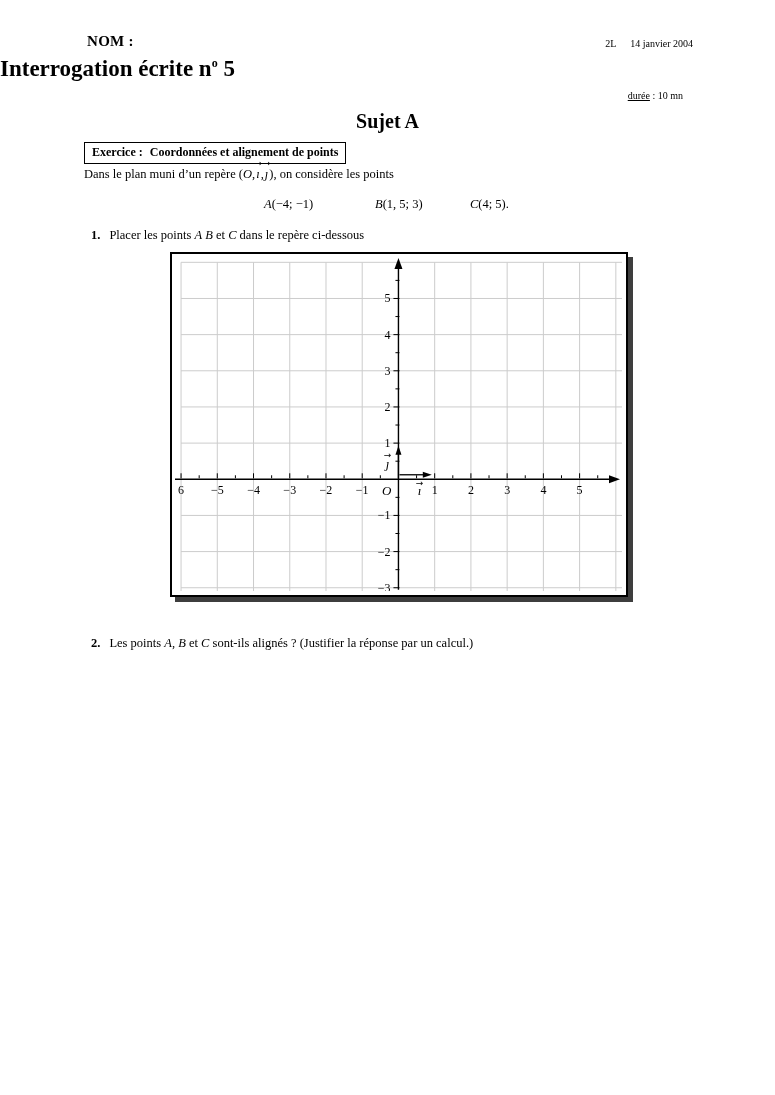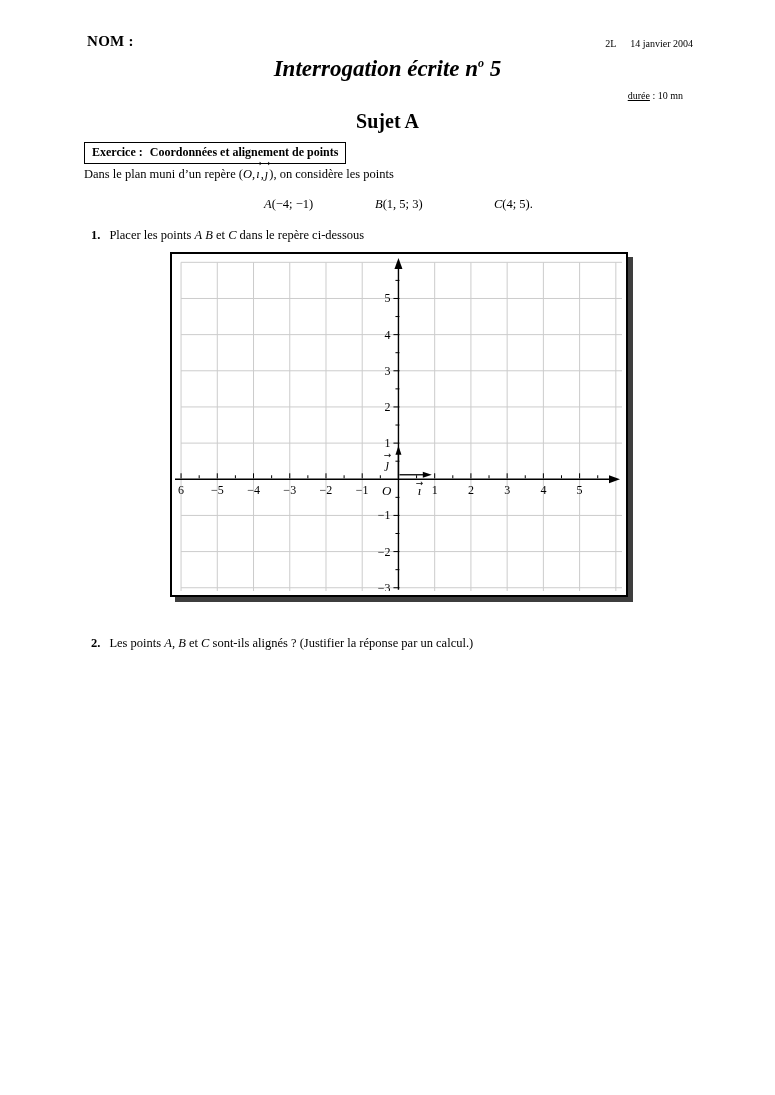"Interrogation écrite no 5" #title { font-style: italic -> none; text-align: center -> none }
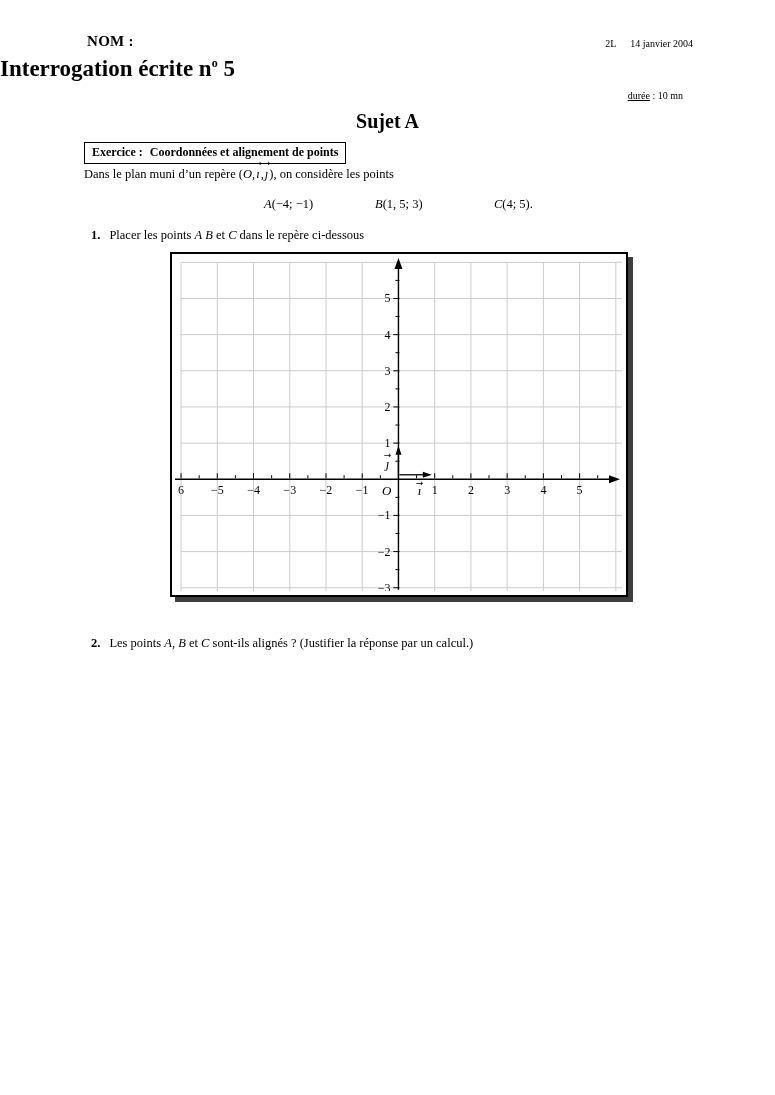"C(4; 5)." #pt-c { margin-left: 24px -> none }
